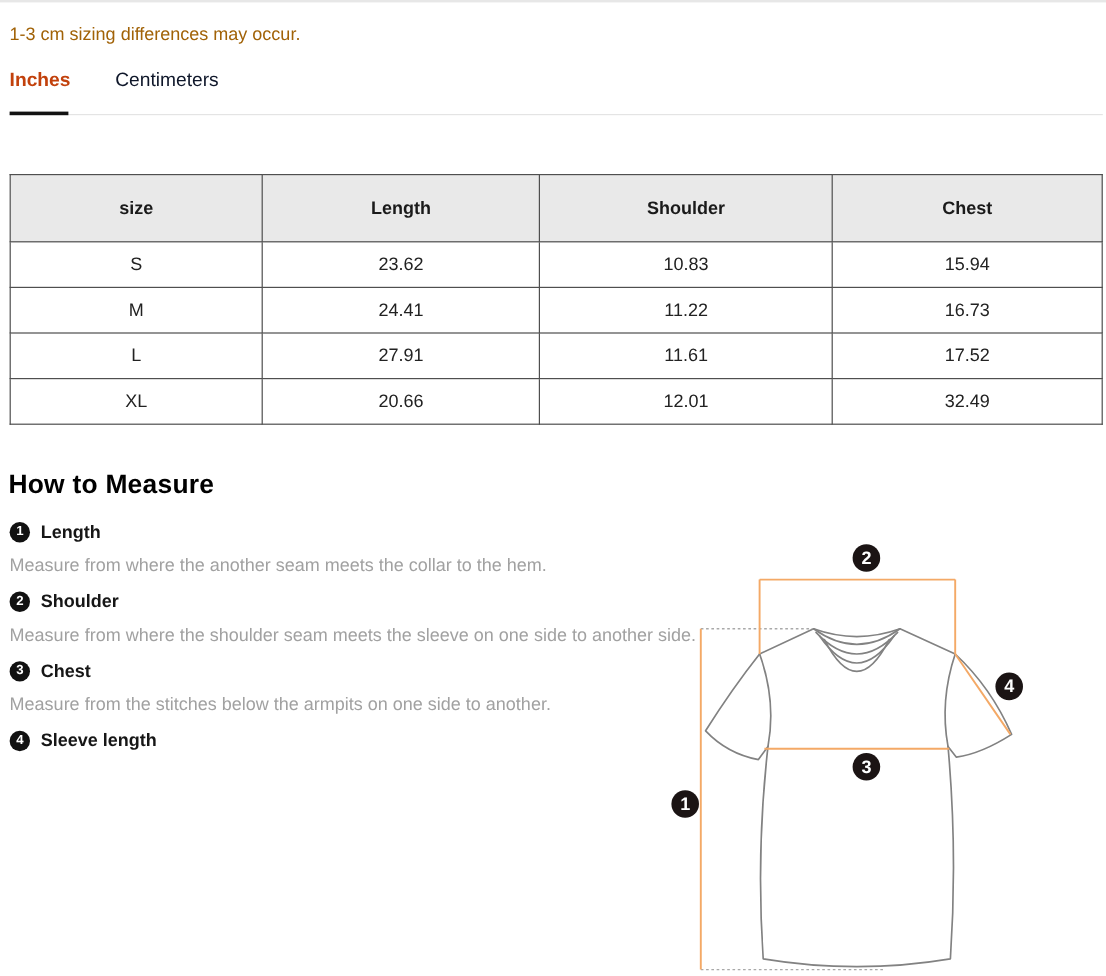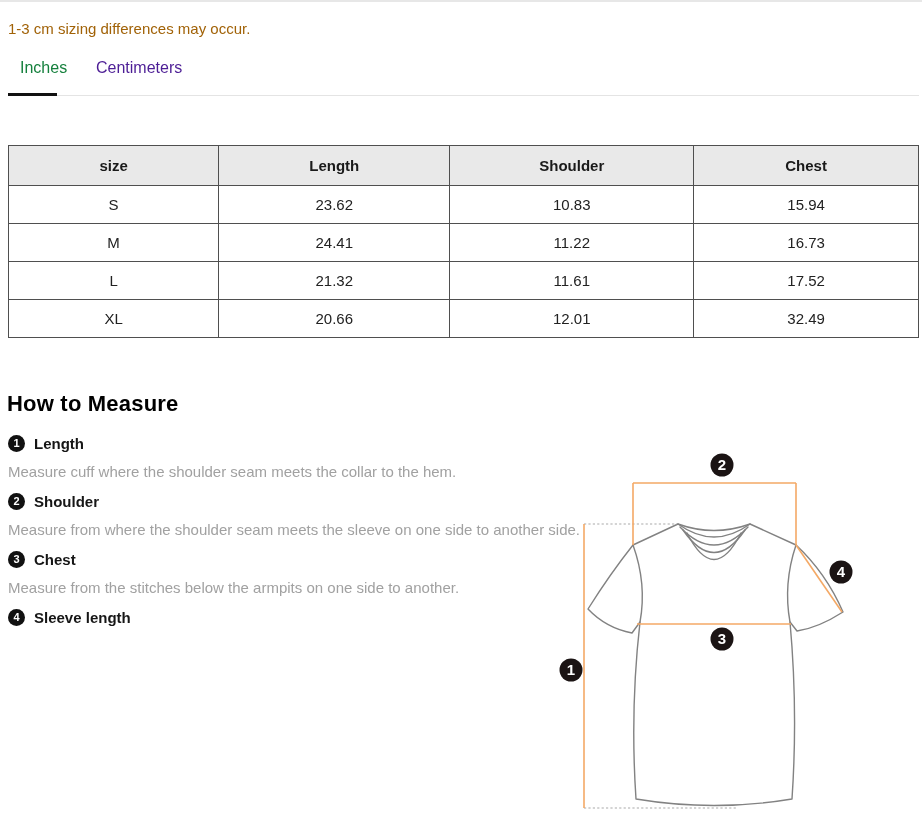"Inches" .tab-active { color: #15803d -> #c2410c; font-weight: 400 -> 700; left: 20px -> 8px }
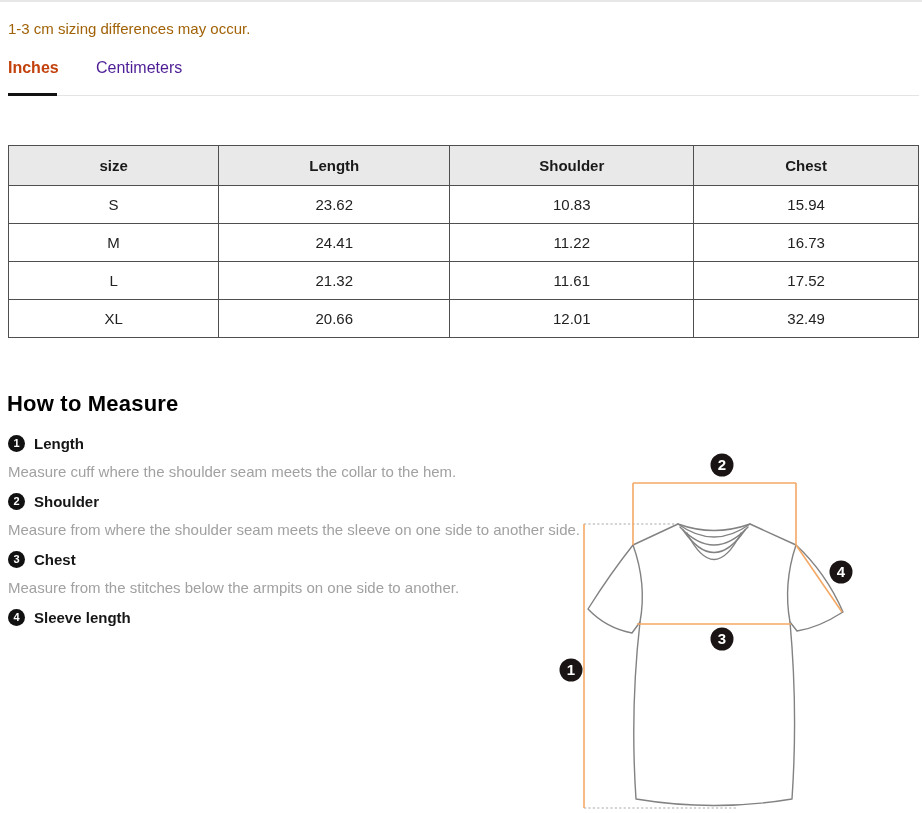"Centimeters" .tab-inactive { color: #4c1d95 -> #0f172a }
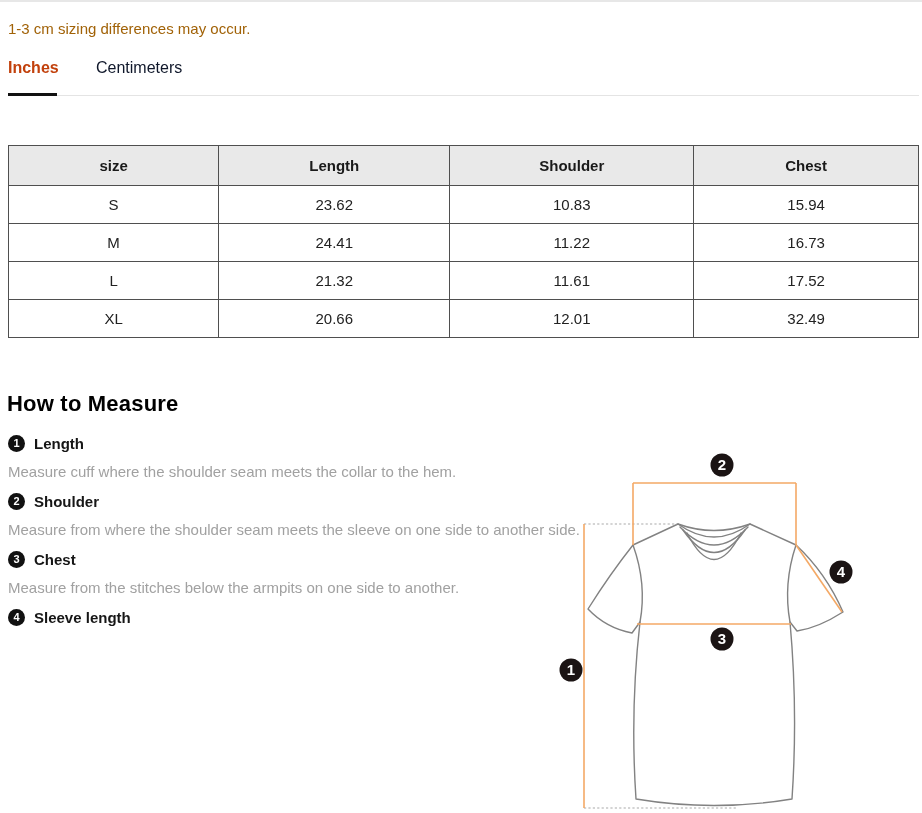"size" .size-table th { height: 40px -> 56px }
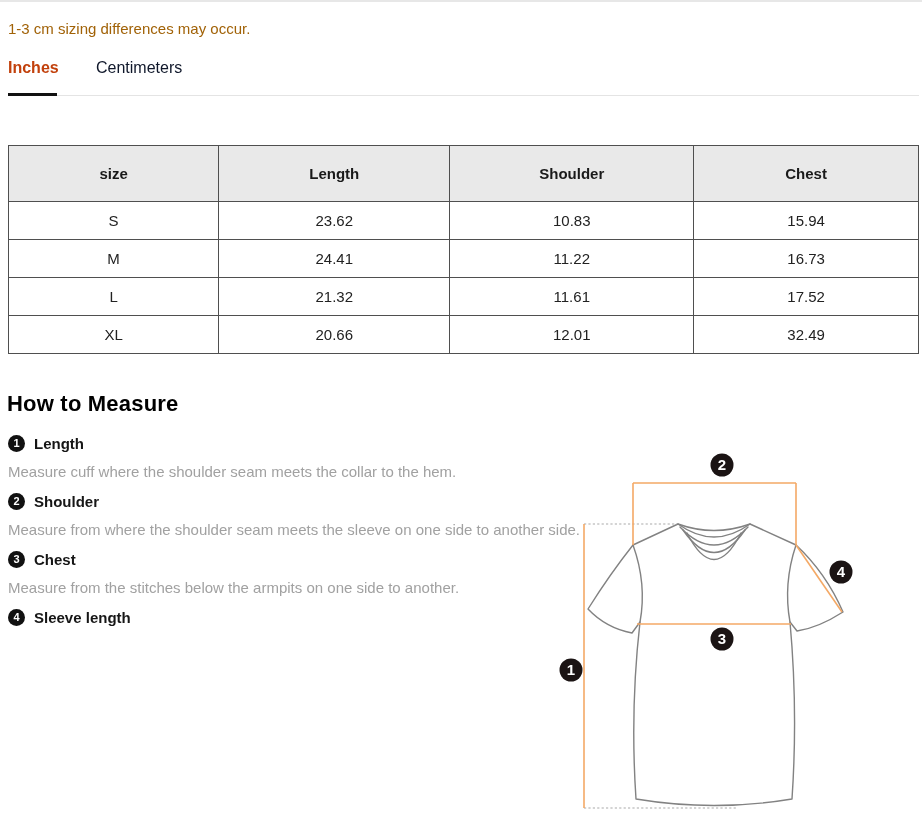"21.32" td { text: 21.32 -> 27.91 }
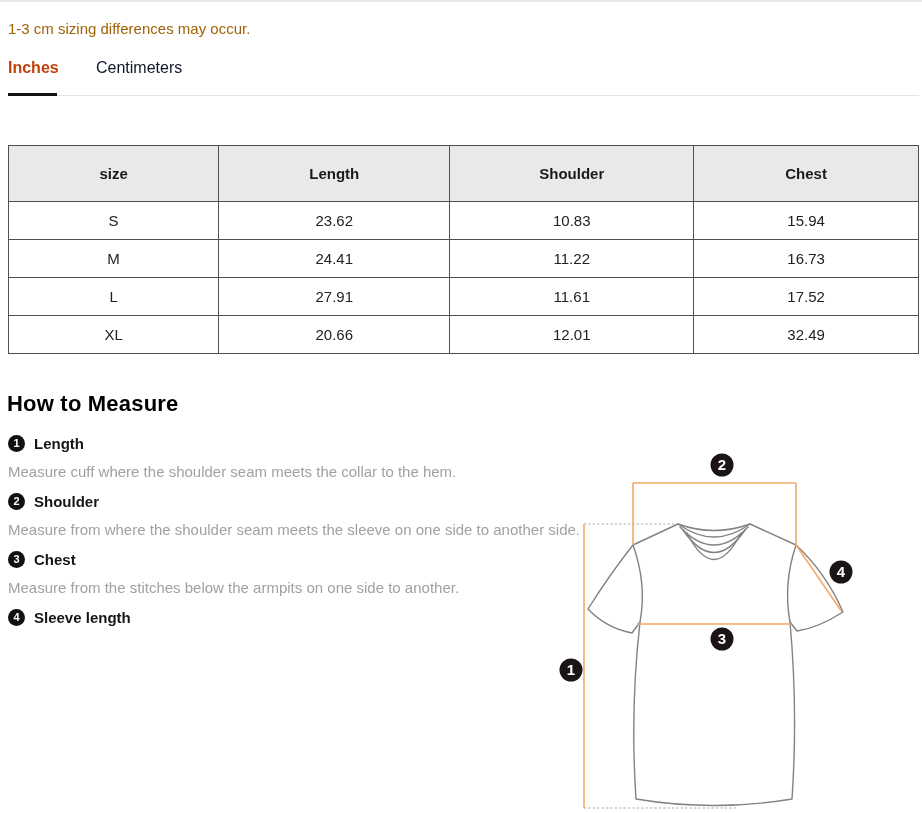"Measure cuff where the shoulder" div.mi-desc { text: cuff where the shoulder -> from where the another }
